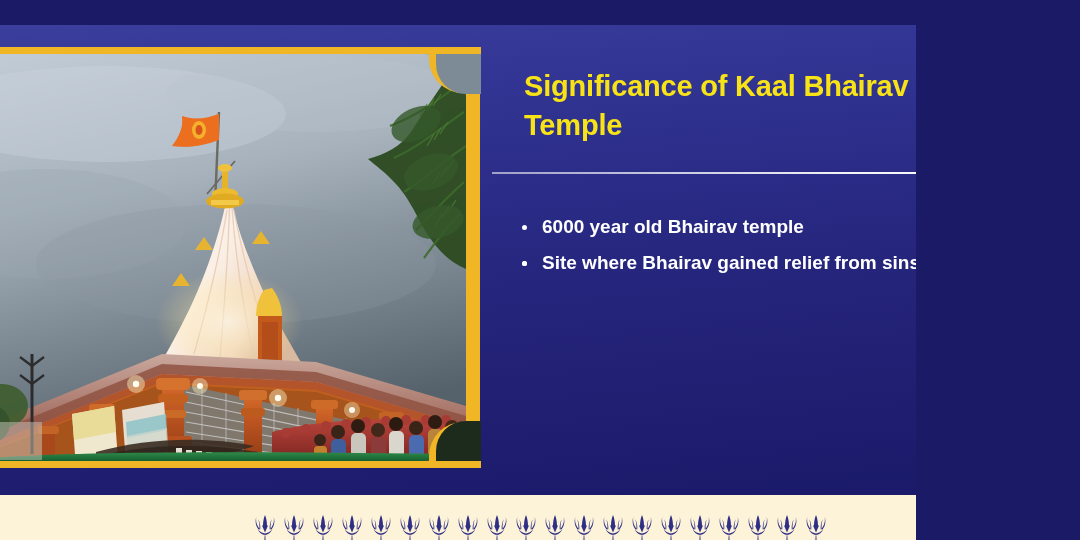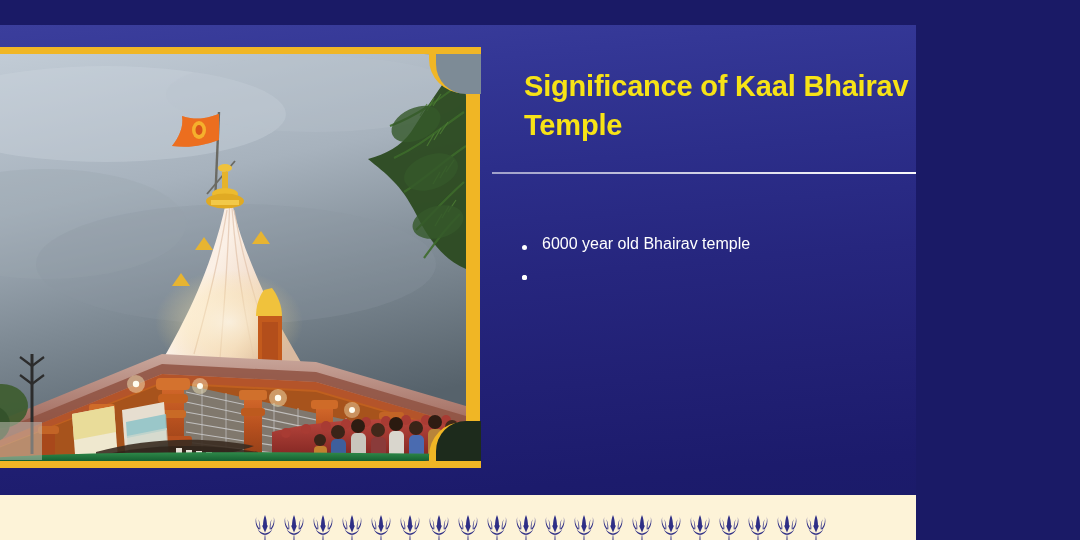"6000 year old Bhairav temple" .bullets { font-size: 16px -> 19px; font-weight: normal -> bold; top: 204px -> 184px }
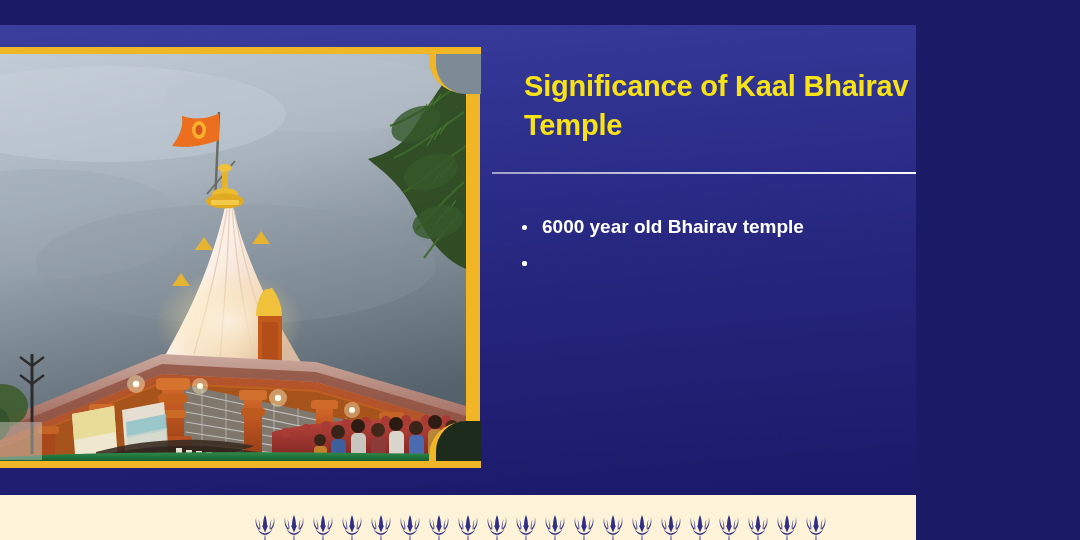"Site where Bhairav gained relief" span { html: none -> <span>Site where Bhairav gained relief from sins</span> }
